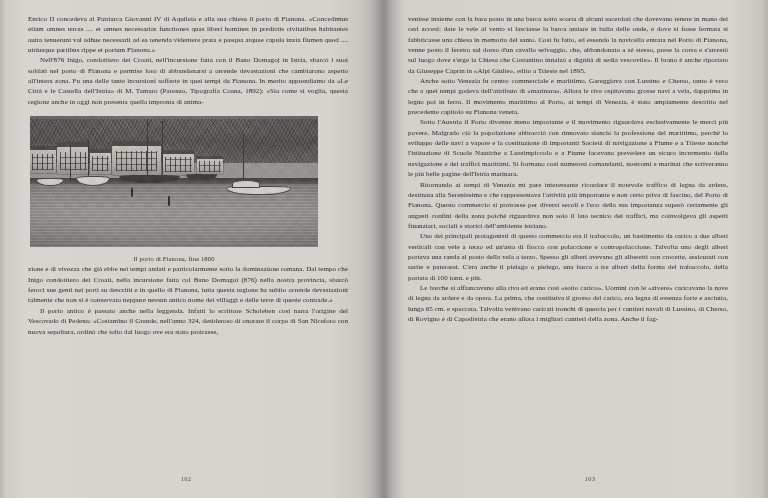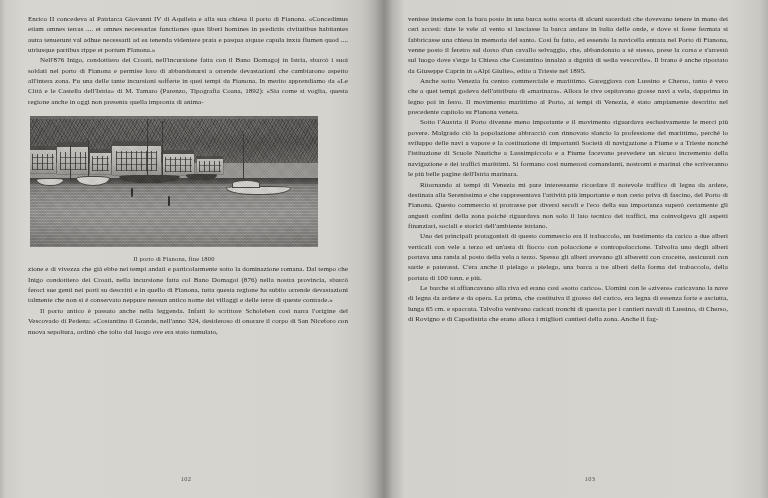"Il porto antico è passato" p { text: tumulato -> protrasse }
